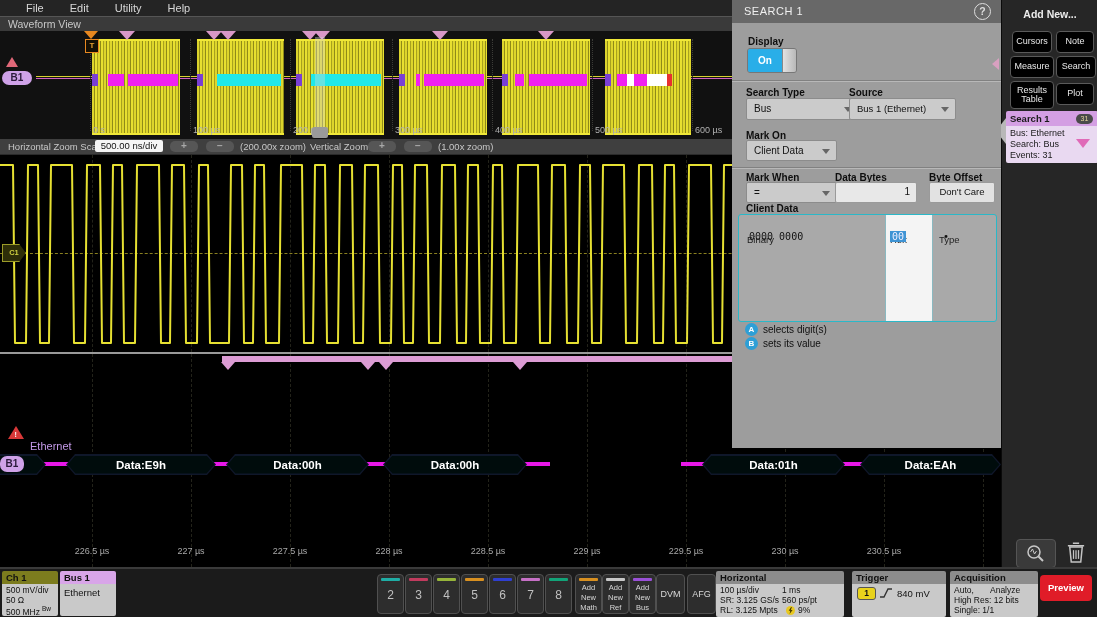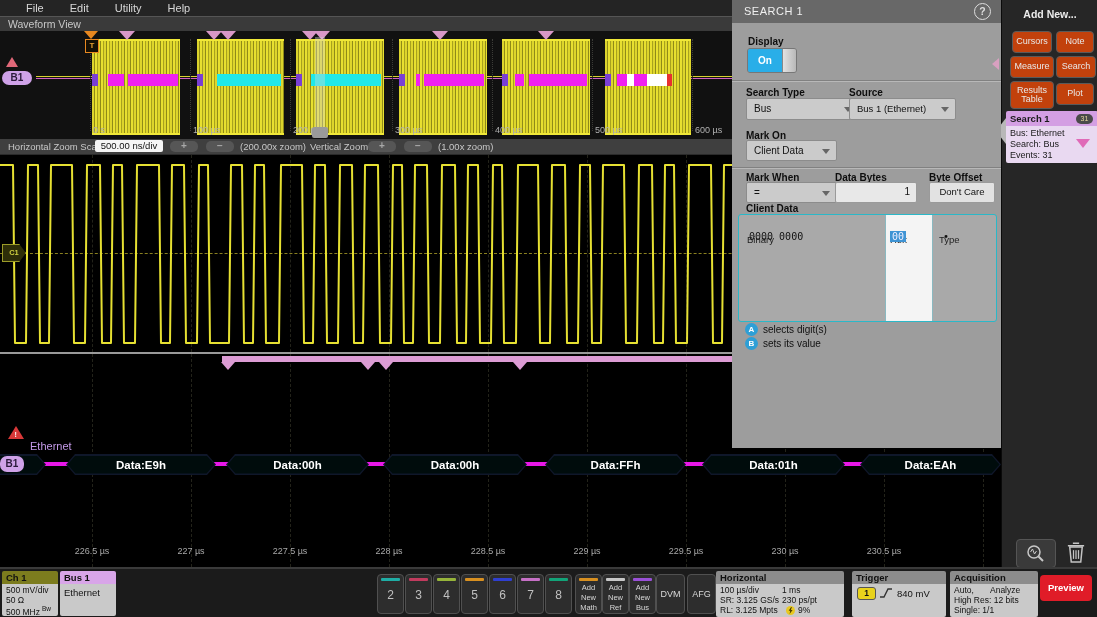"Cursors" .sb-btn { background: #c2410c -> #000000 }
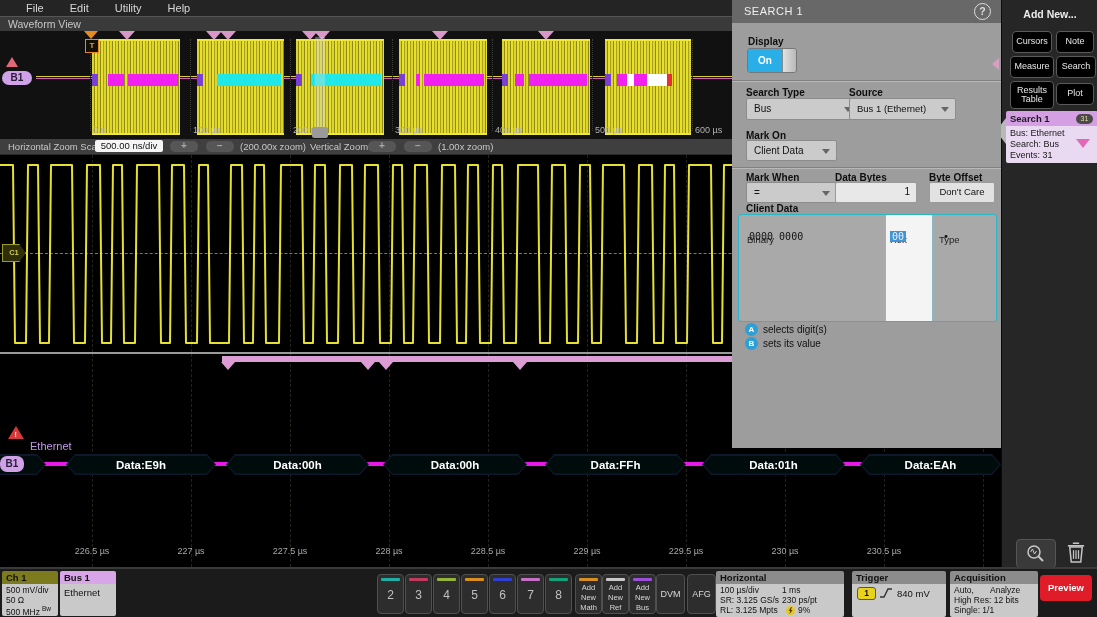"Data:FFh" div.pkt { html: <div> <div>Data:FFh</div> </div> -> none }
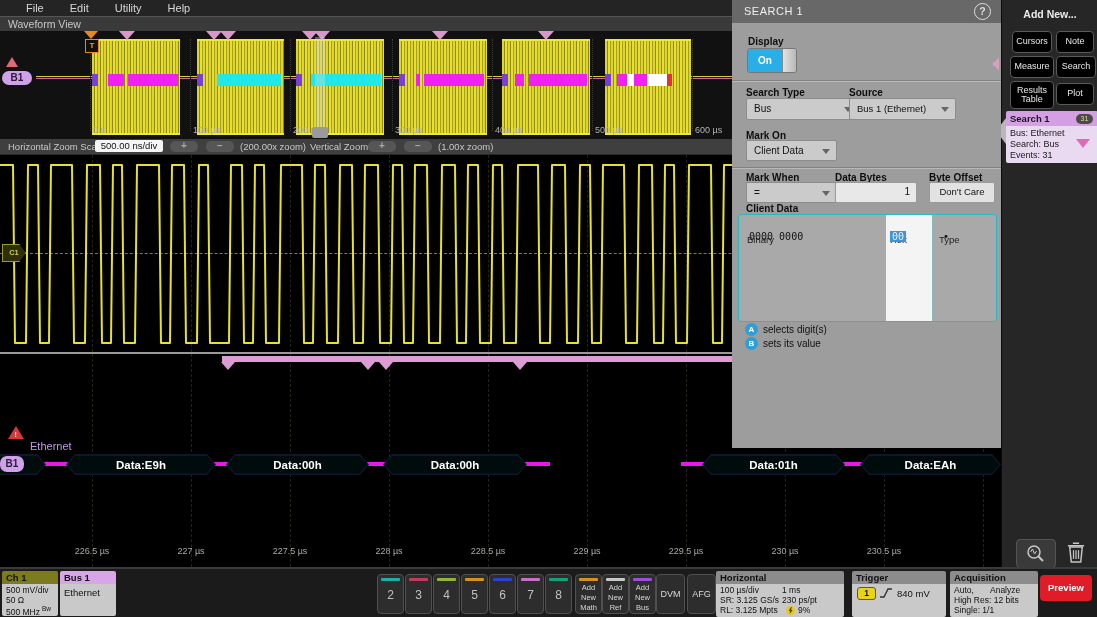"230 ps/pt" div.bb-line { text: 230 -> 560 }
